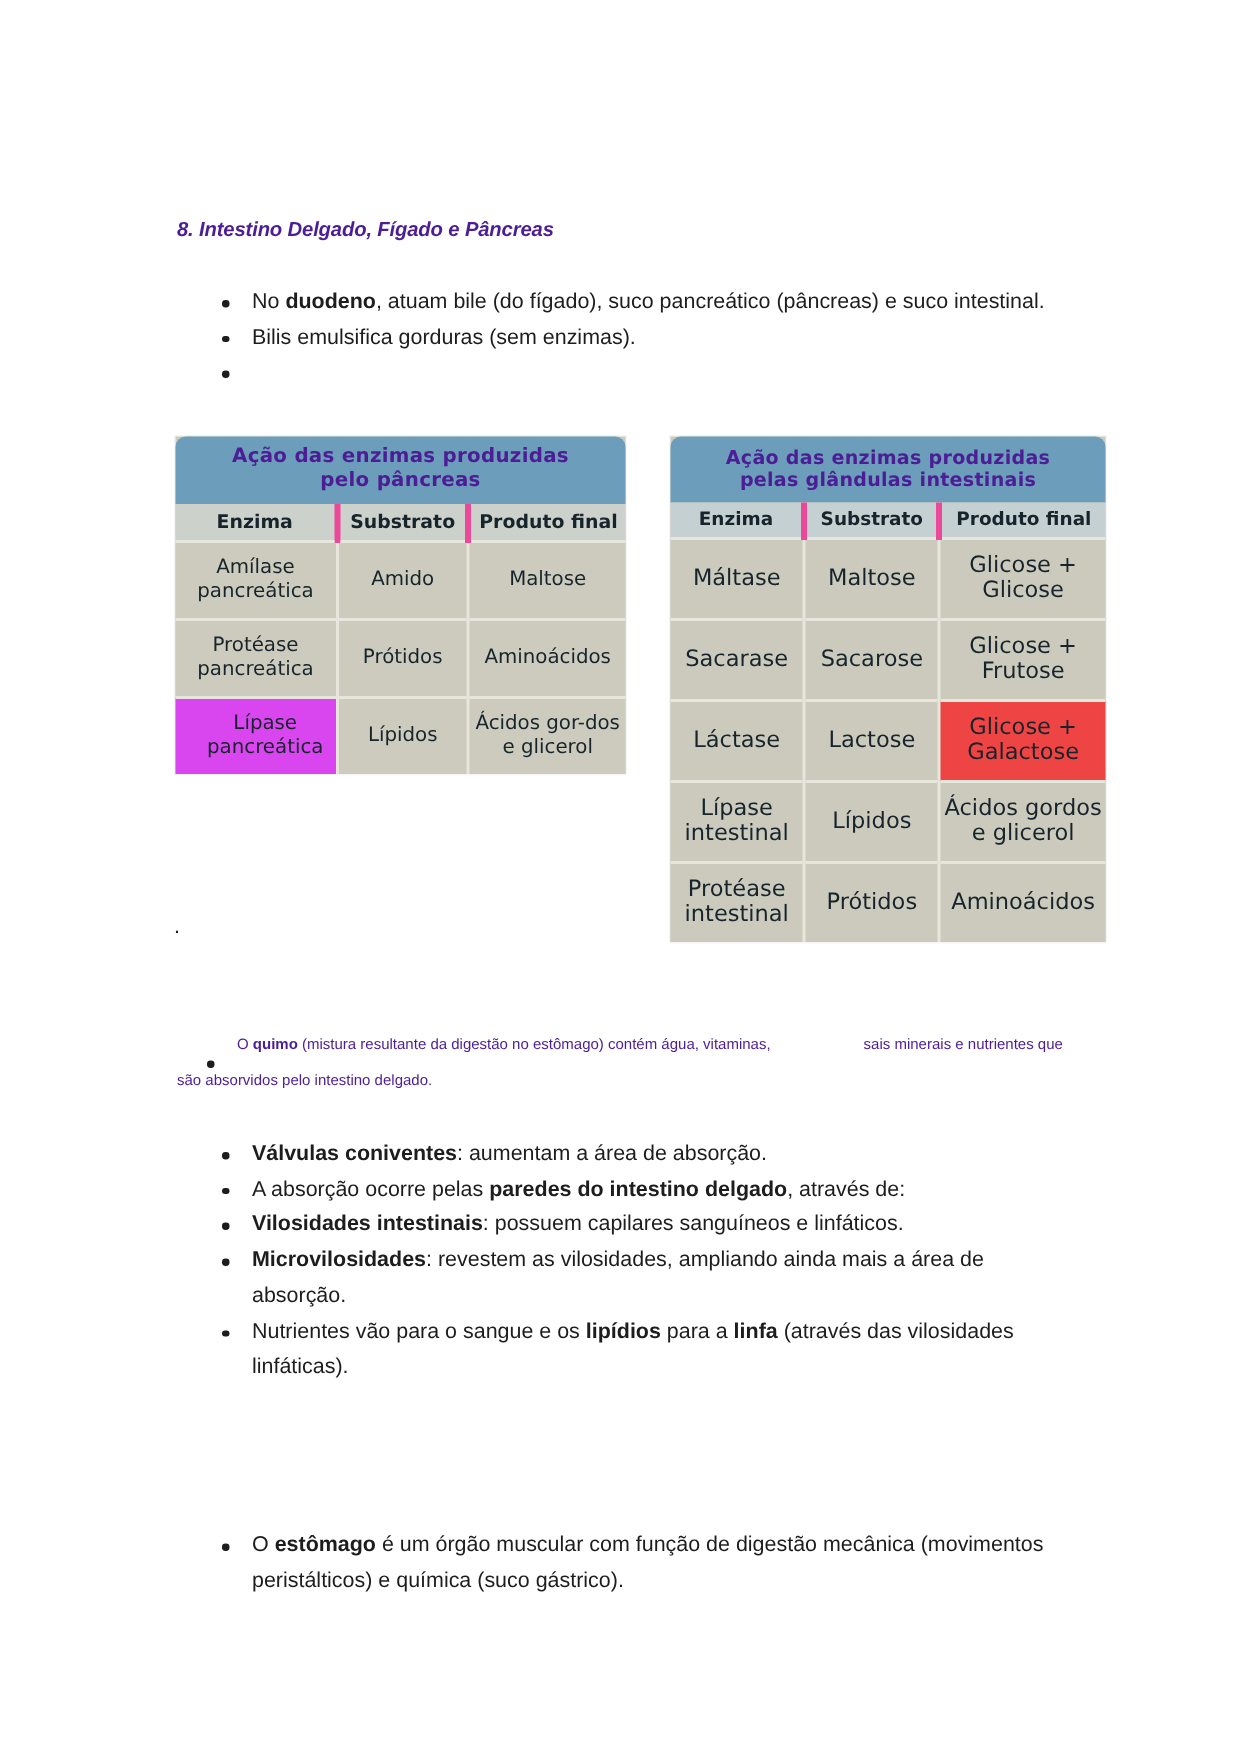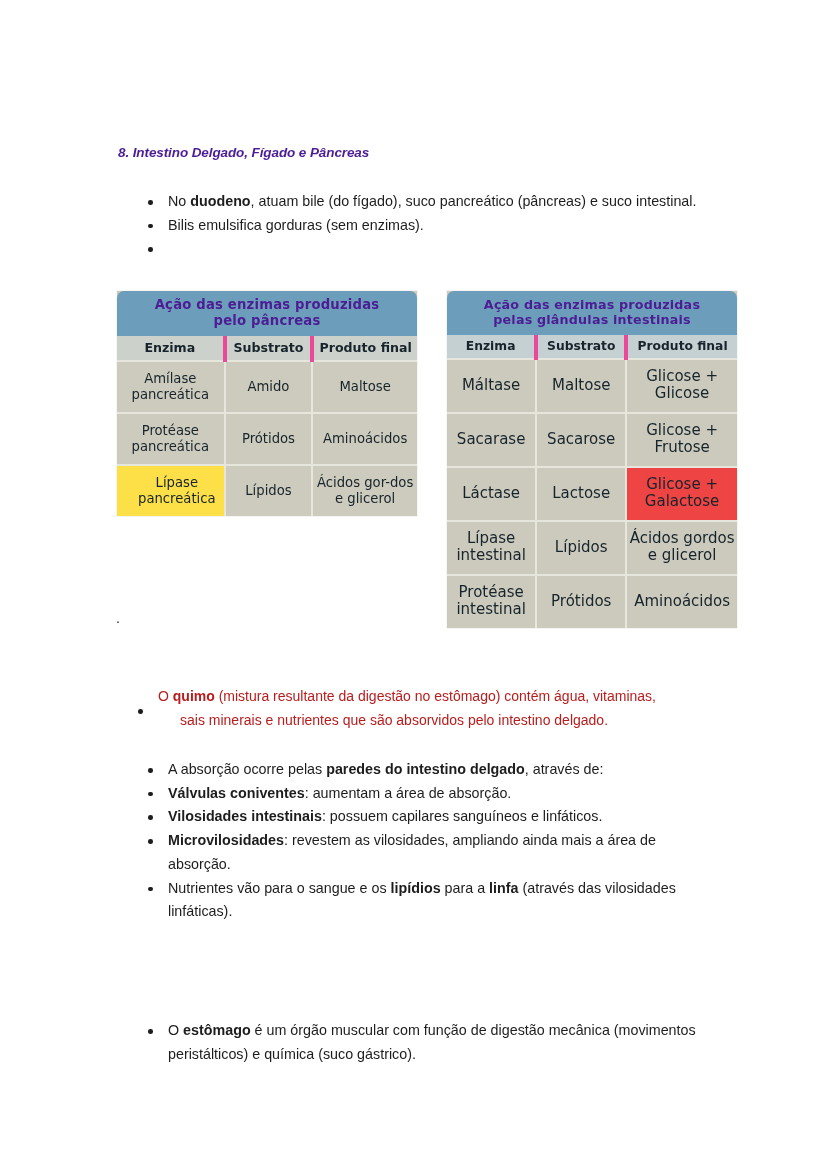"Lípase pancreática" td.body-cell { background: #fde047 -> #d946ef }
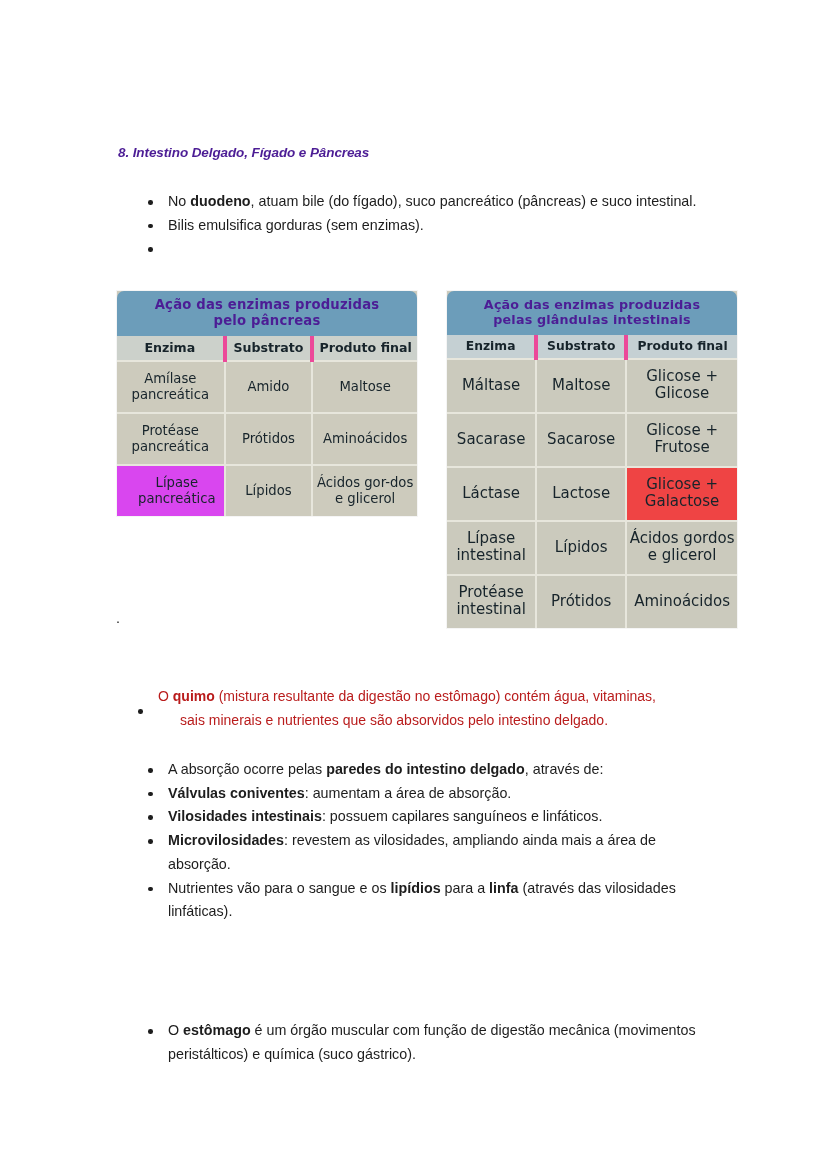"O quimo (mistura resultante da" .quimo-para { color: #b91c1c -> #4c1d95; font-size: 14px -> 10px }
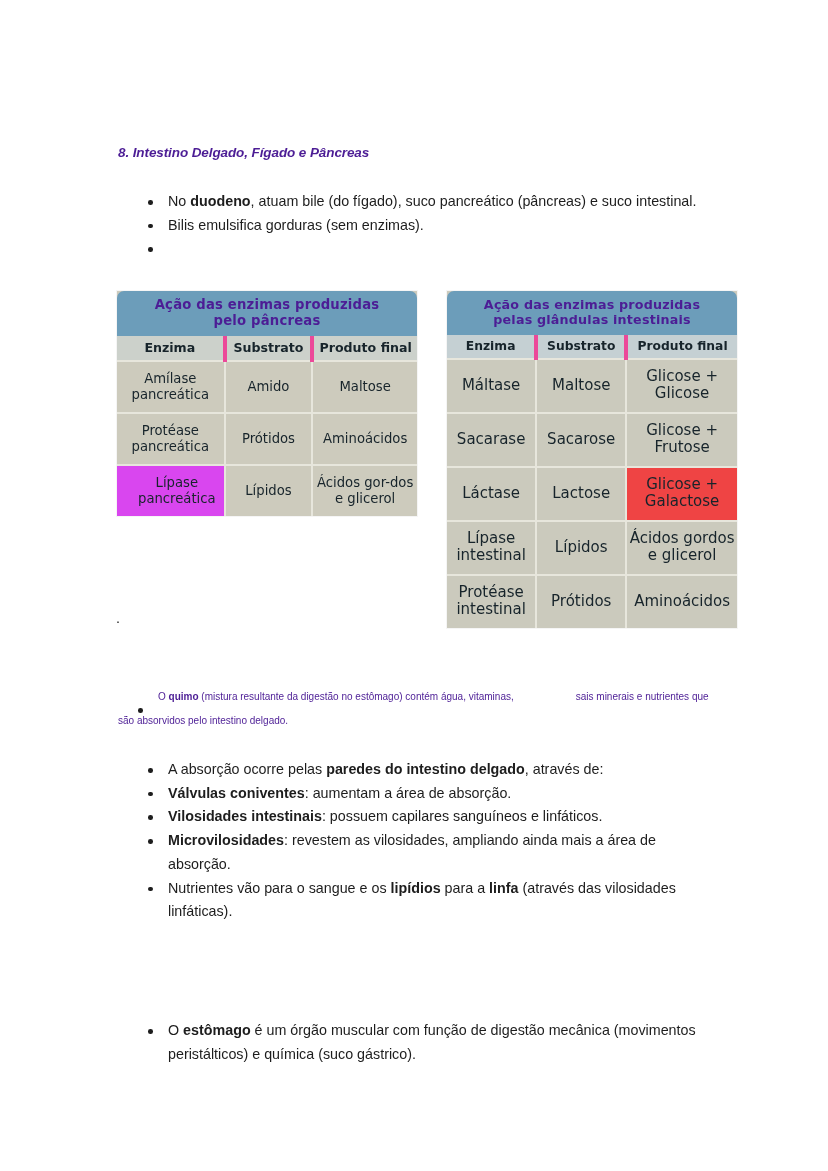"A absorção ocorre pelas paredes" li { order: before "Válvulas coniventes: aumentam a área" -> after "Válvulas coniventes: aumentam a área" }
